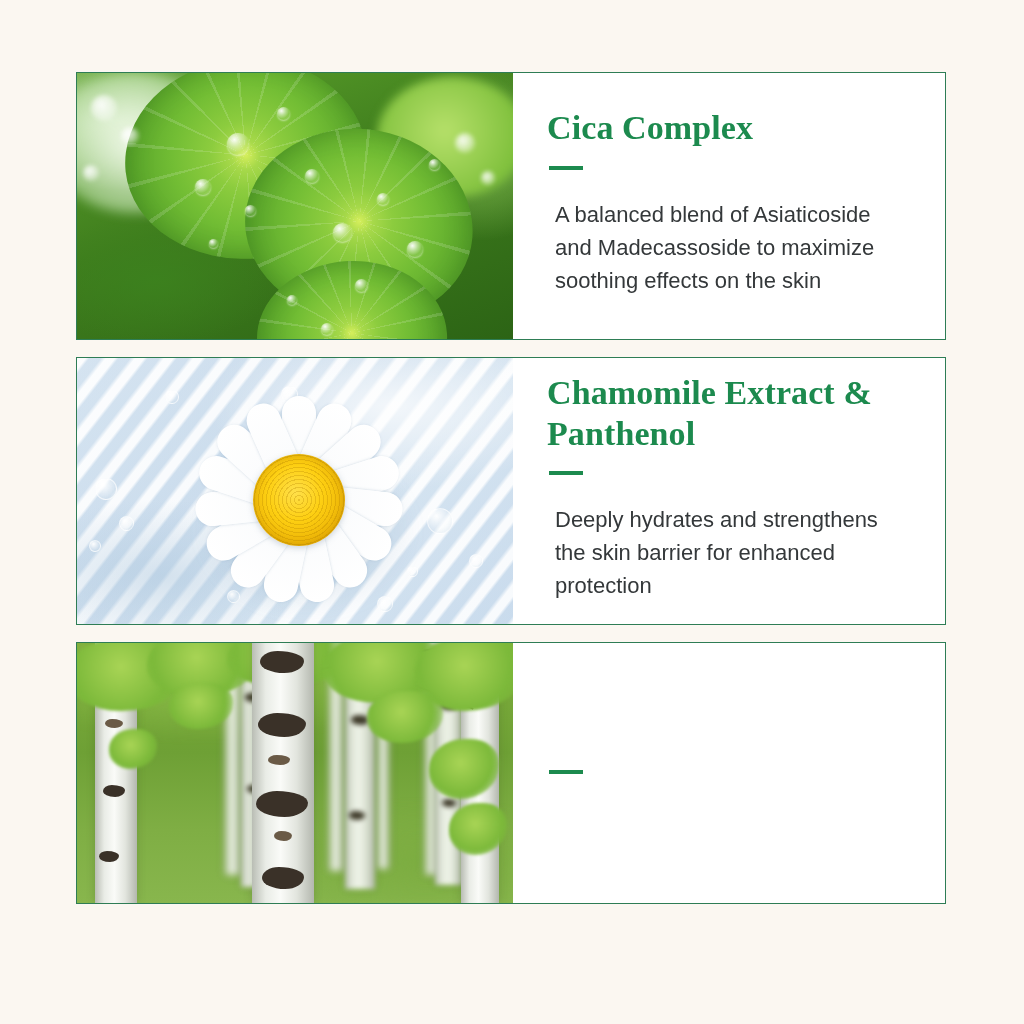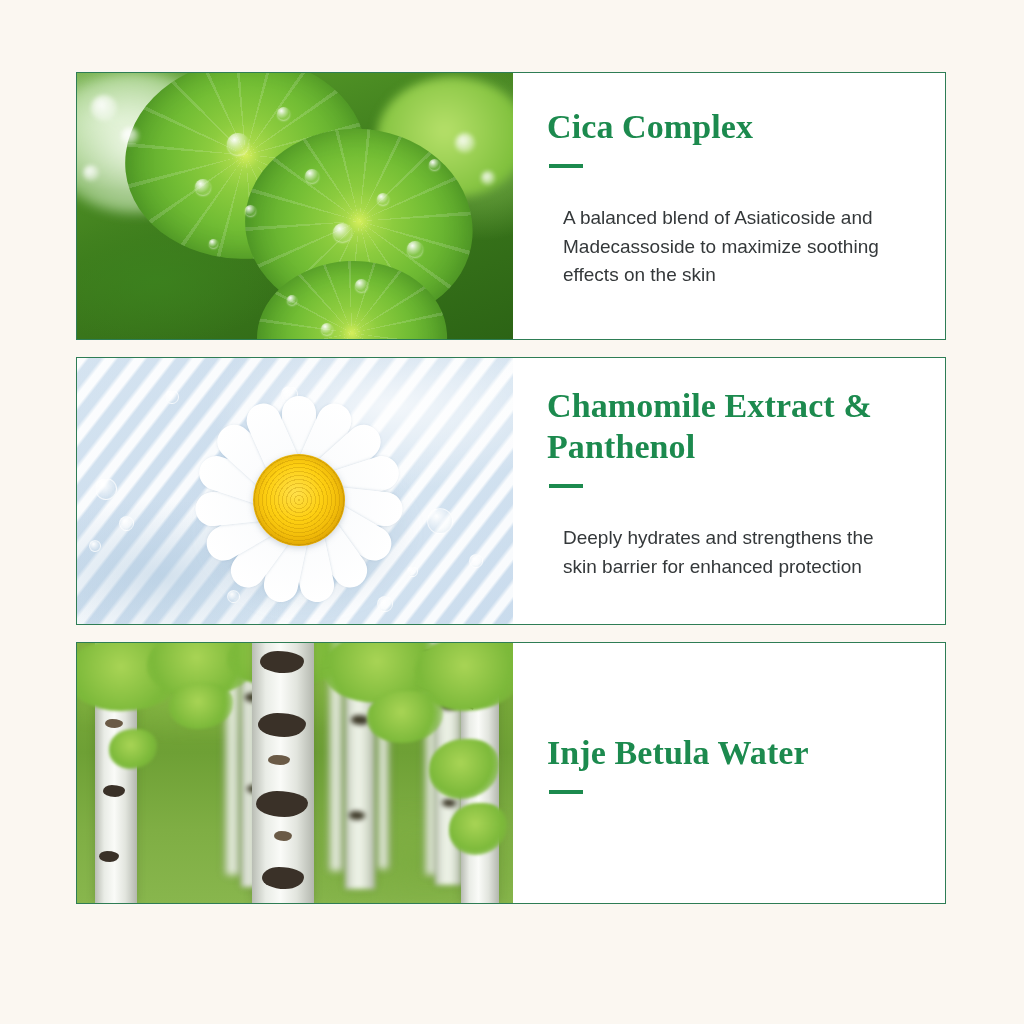"A balanced blend of Asiaticoside" .desc { font-size: 19px -> 22px; margin: 16px -> 8px }
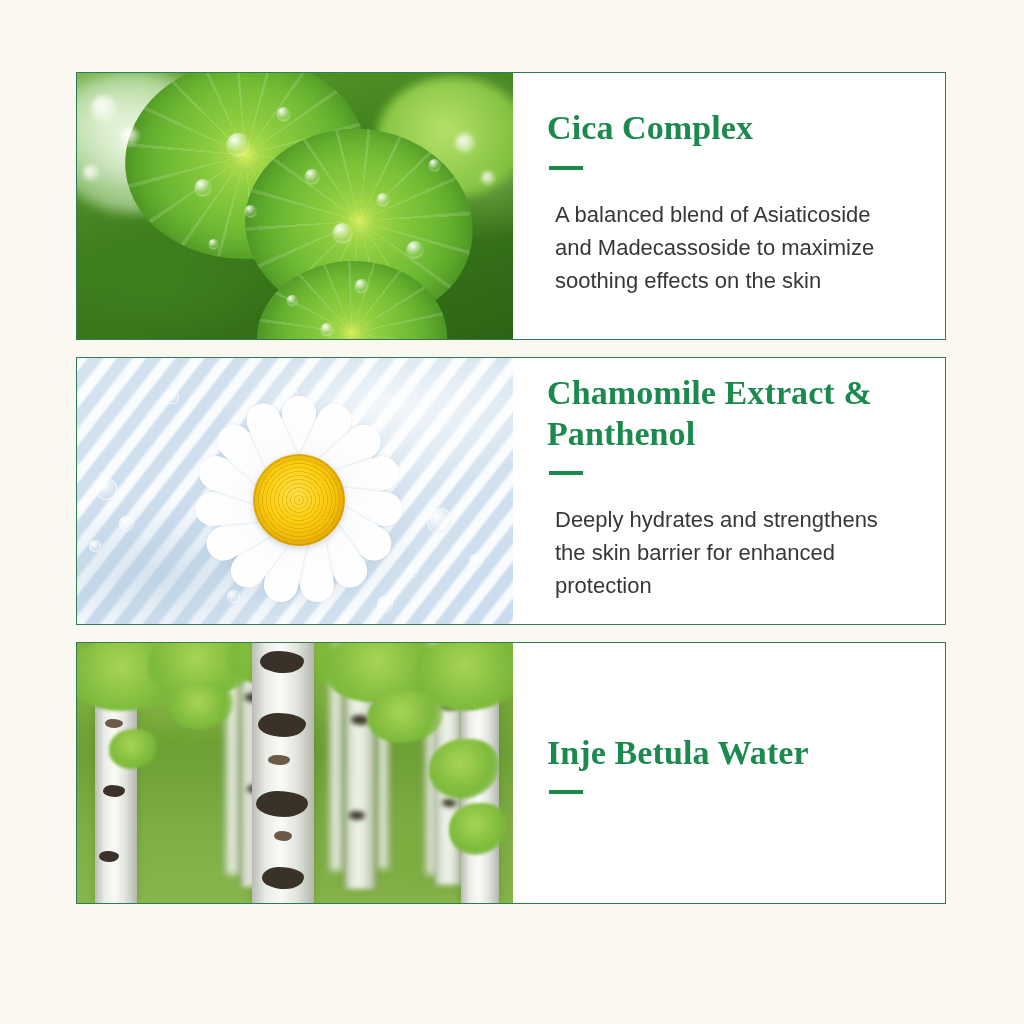"Inje Betula Water" h2.title { html: <h2>Inje Betula Water</h2> -> none }
